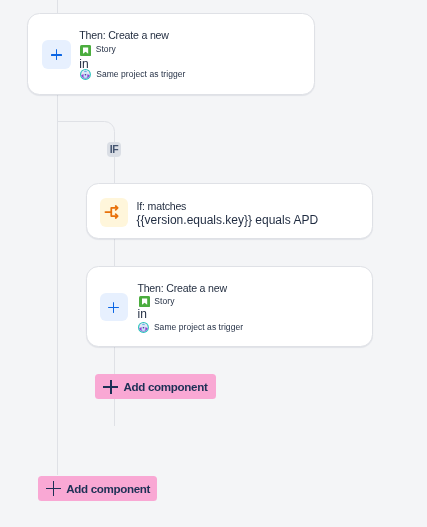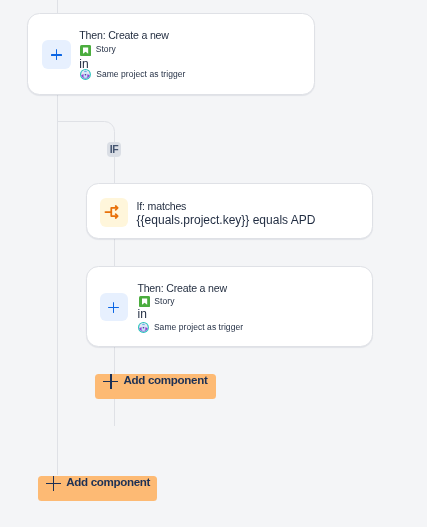"{{equals.project.key}} equals APD" div.sub { text: equals.project.key -> version.equals.key }
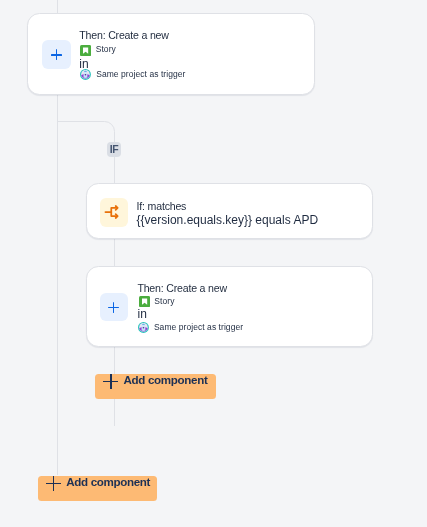"Add component" .btn { align-items: flex-start -> center; background: #fdba74 -> #f9a8d4 }
